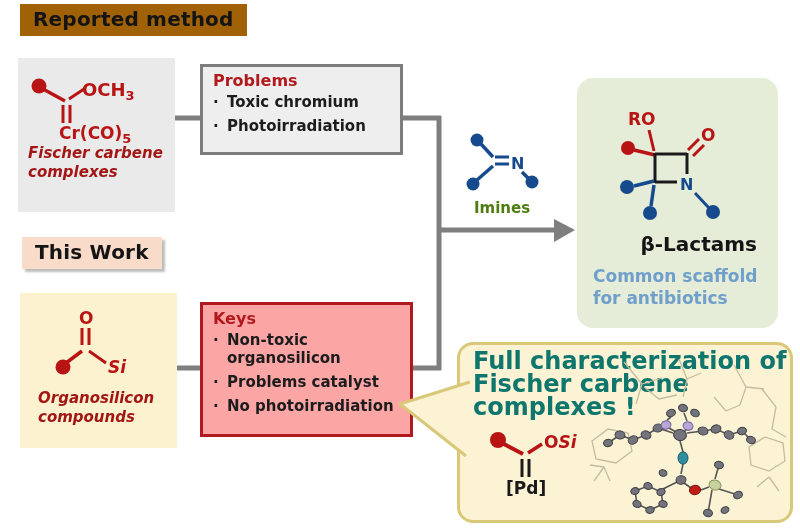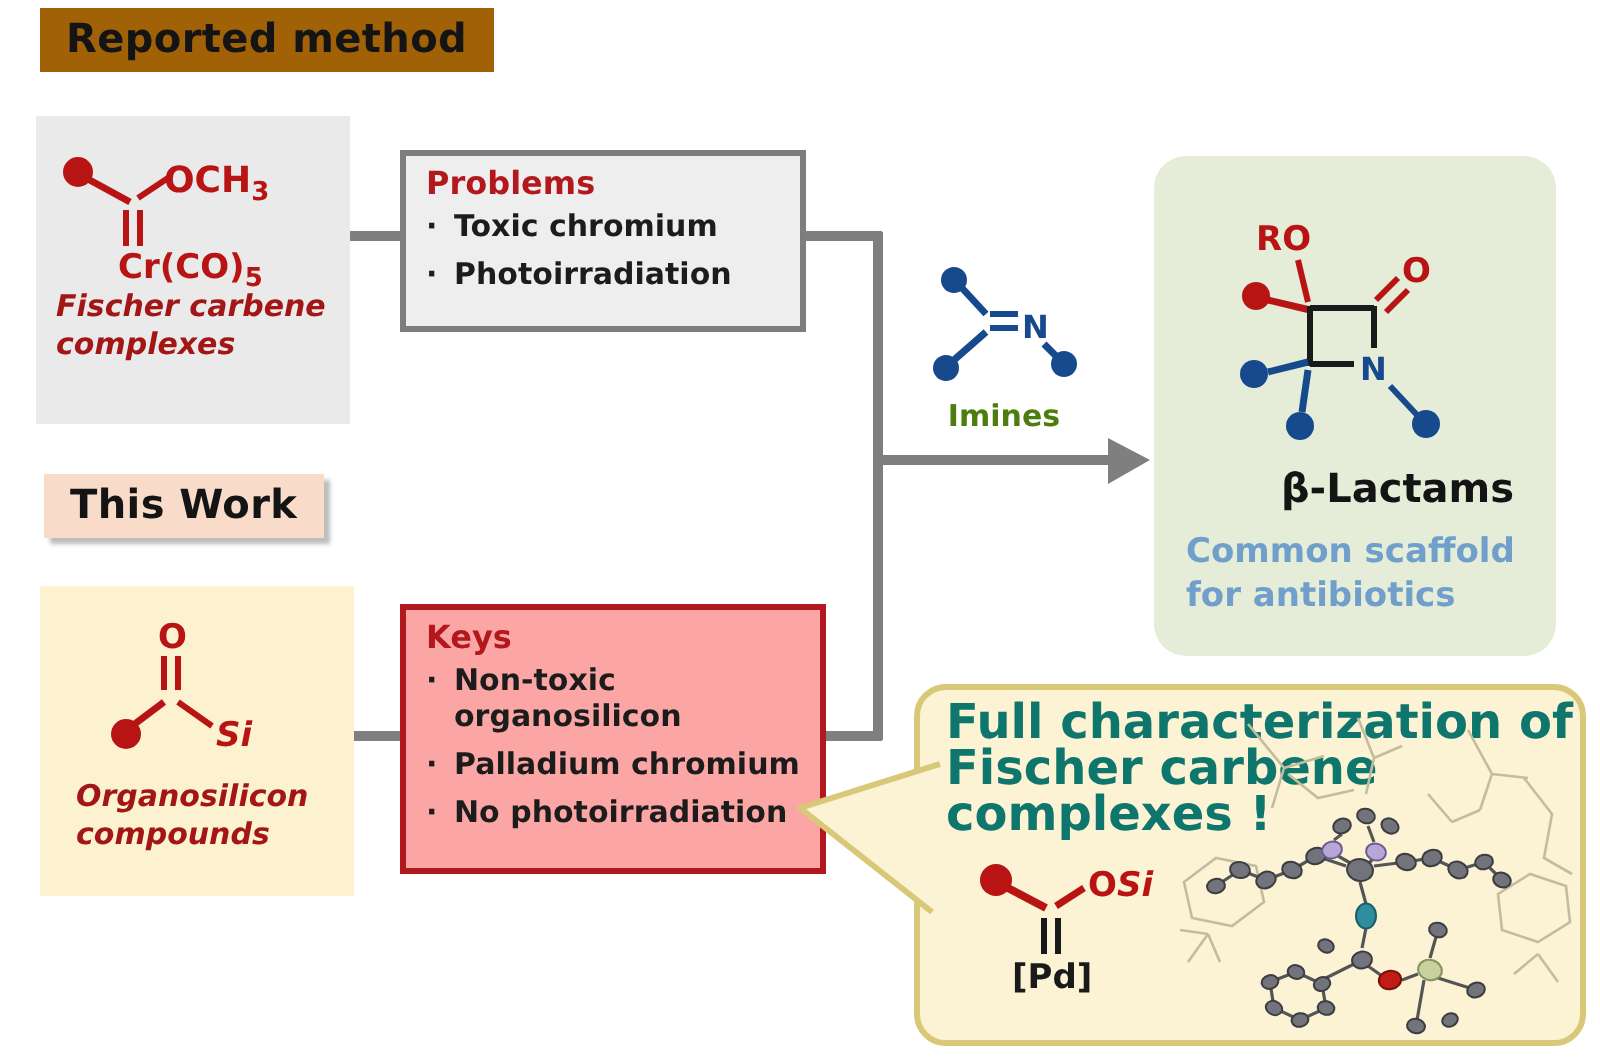"Problems" #box-problems { top: 75px -> 64px }
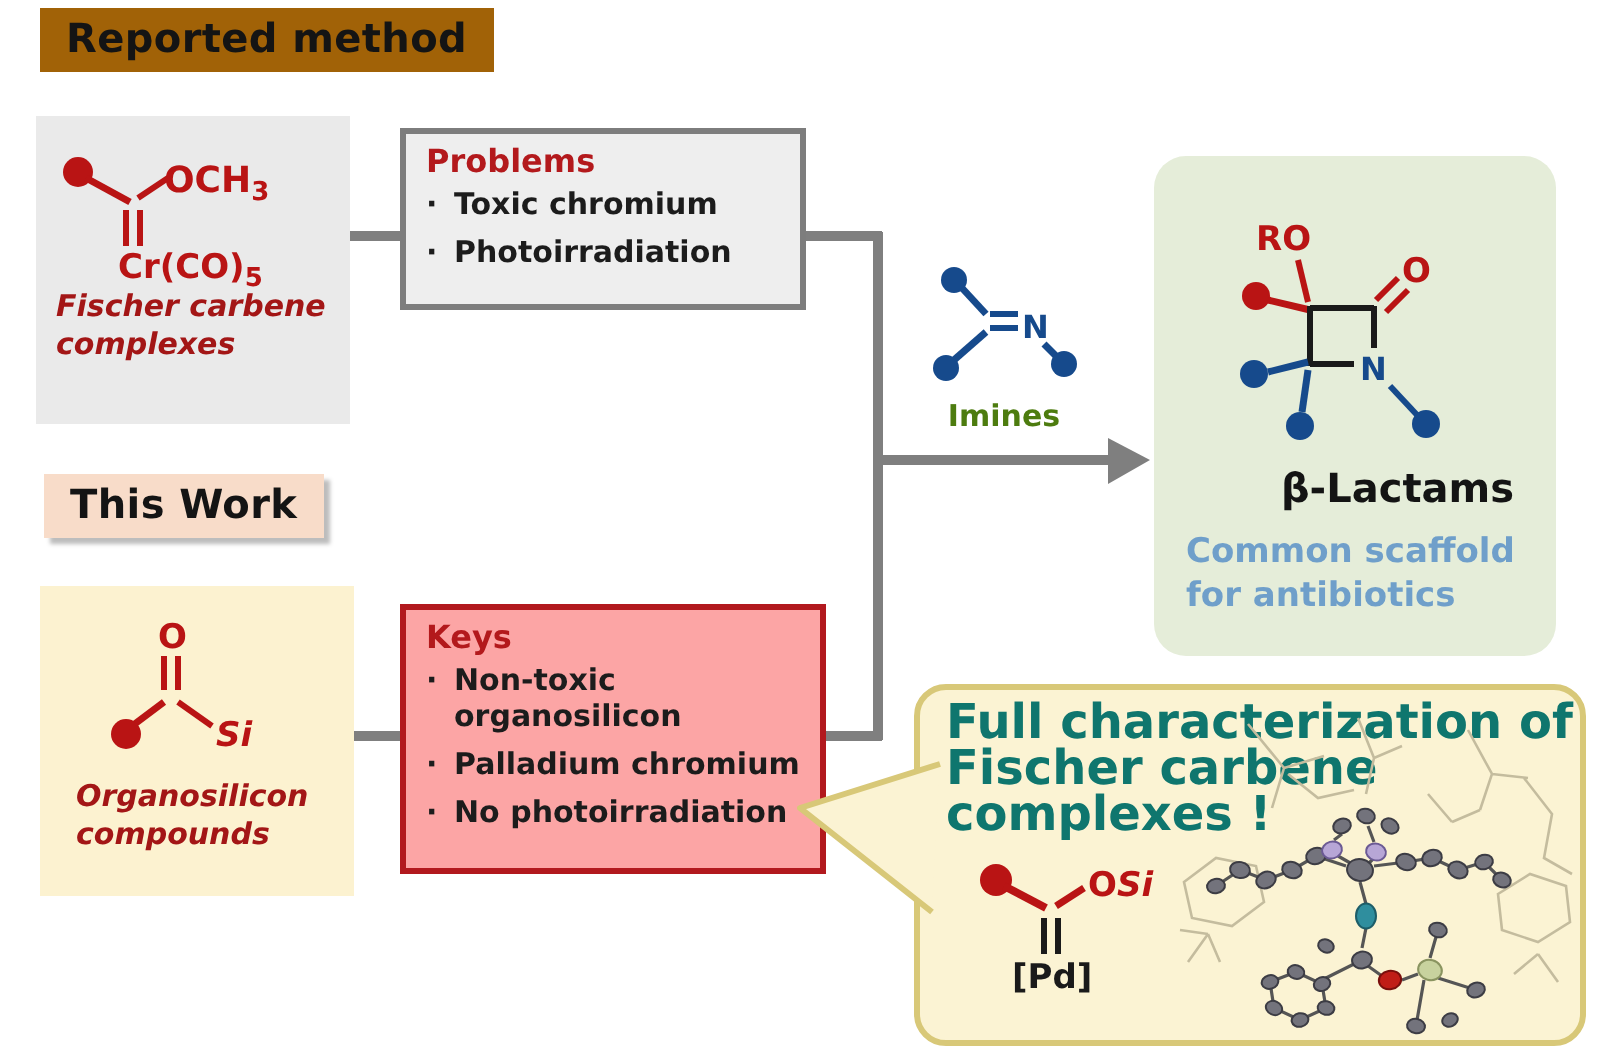"Palladium chromium" span.bullet-text { text: Palladium chromium -> Problems catalyst }
